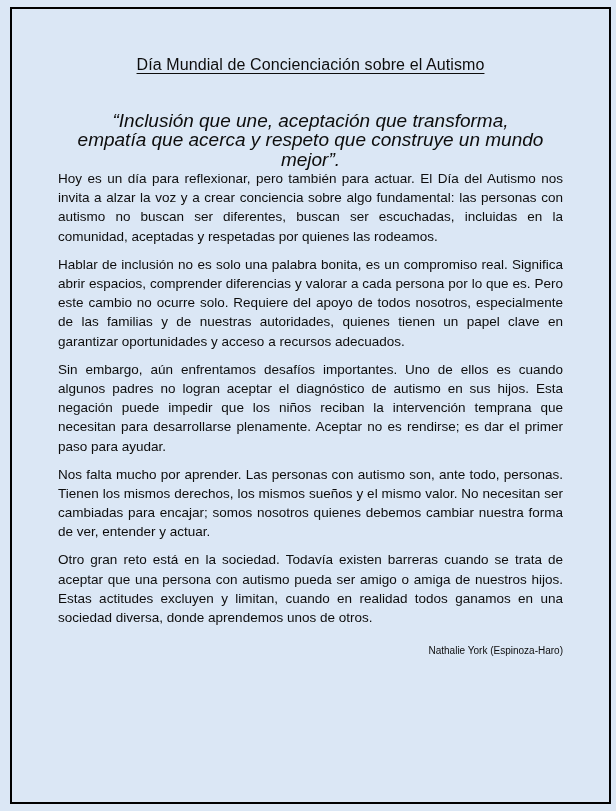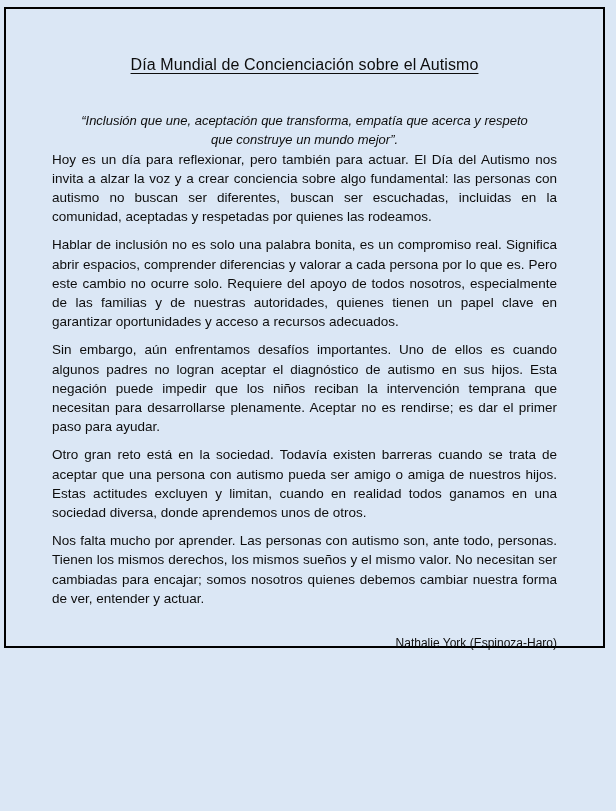"Día Mundial de Concienciación sobre" .frame { height: 641px -> 797px; left: 4px -> 10px }
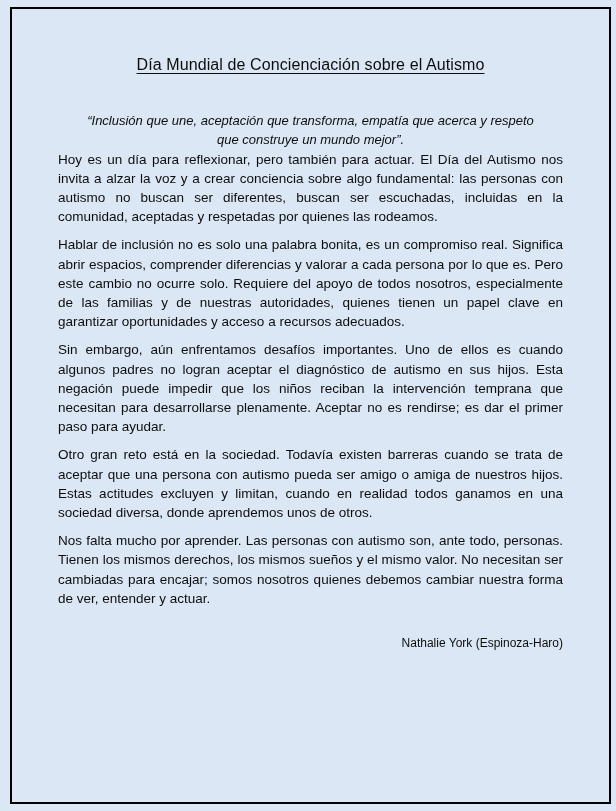"“Inclusión que une, aceptación que" .doc-quote { font-size: 13px -> 19px }
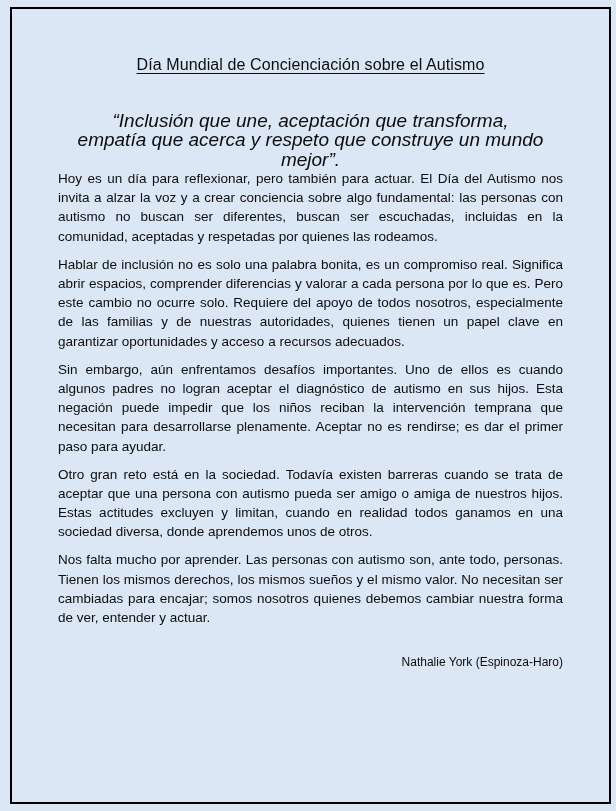"Otro gran reto está en" p.body-text { order: before "Nos falta mucho por aprender." -> after "Nos falta mucho por aprender." }
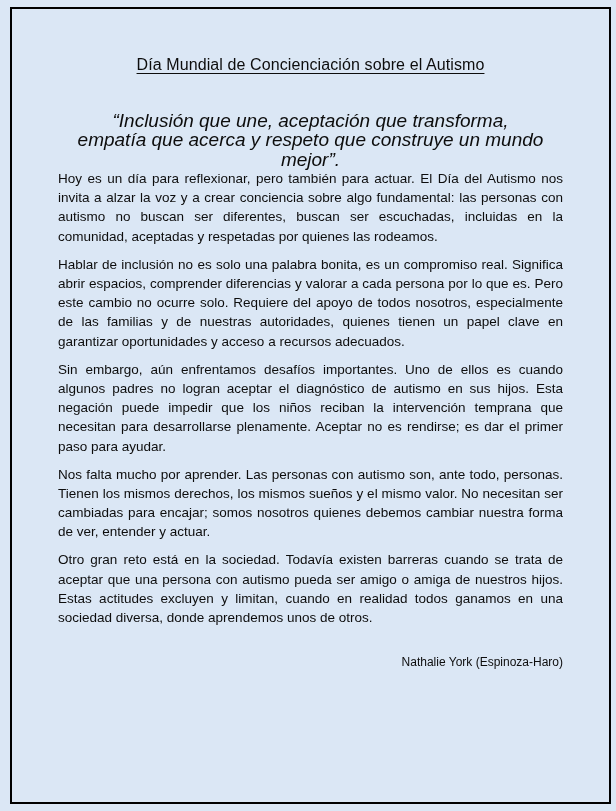"Nathalie York (Espinoza-Haro)" .signature { font-size: 12px -> 10px; margin-top: 28px -> 18px }
